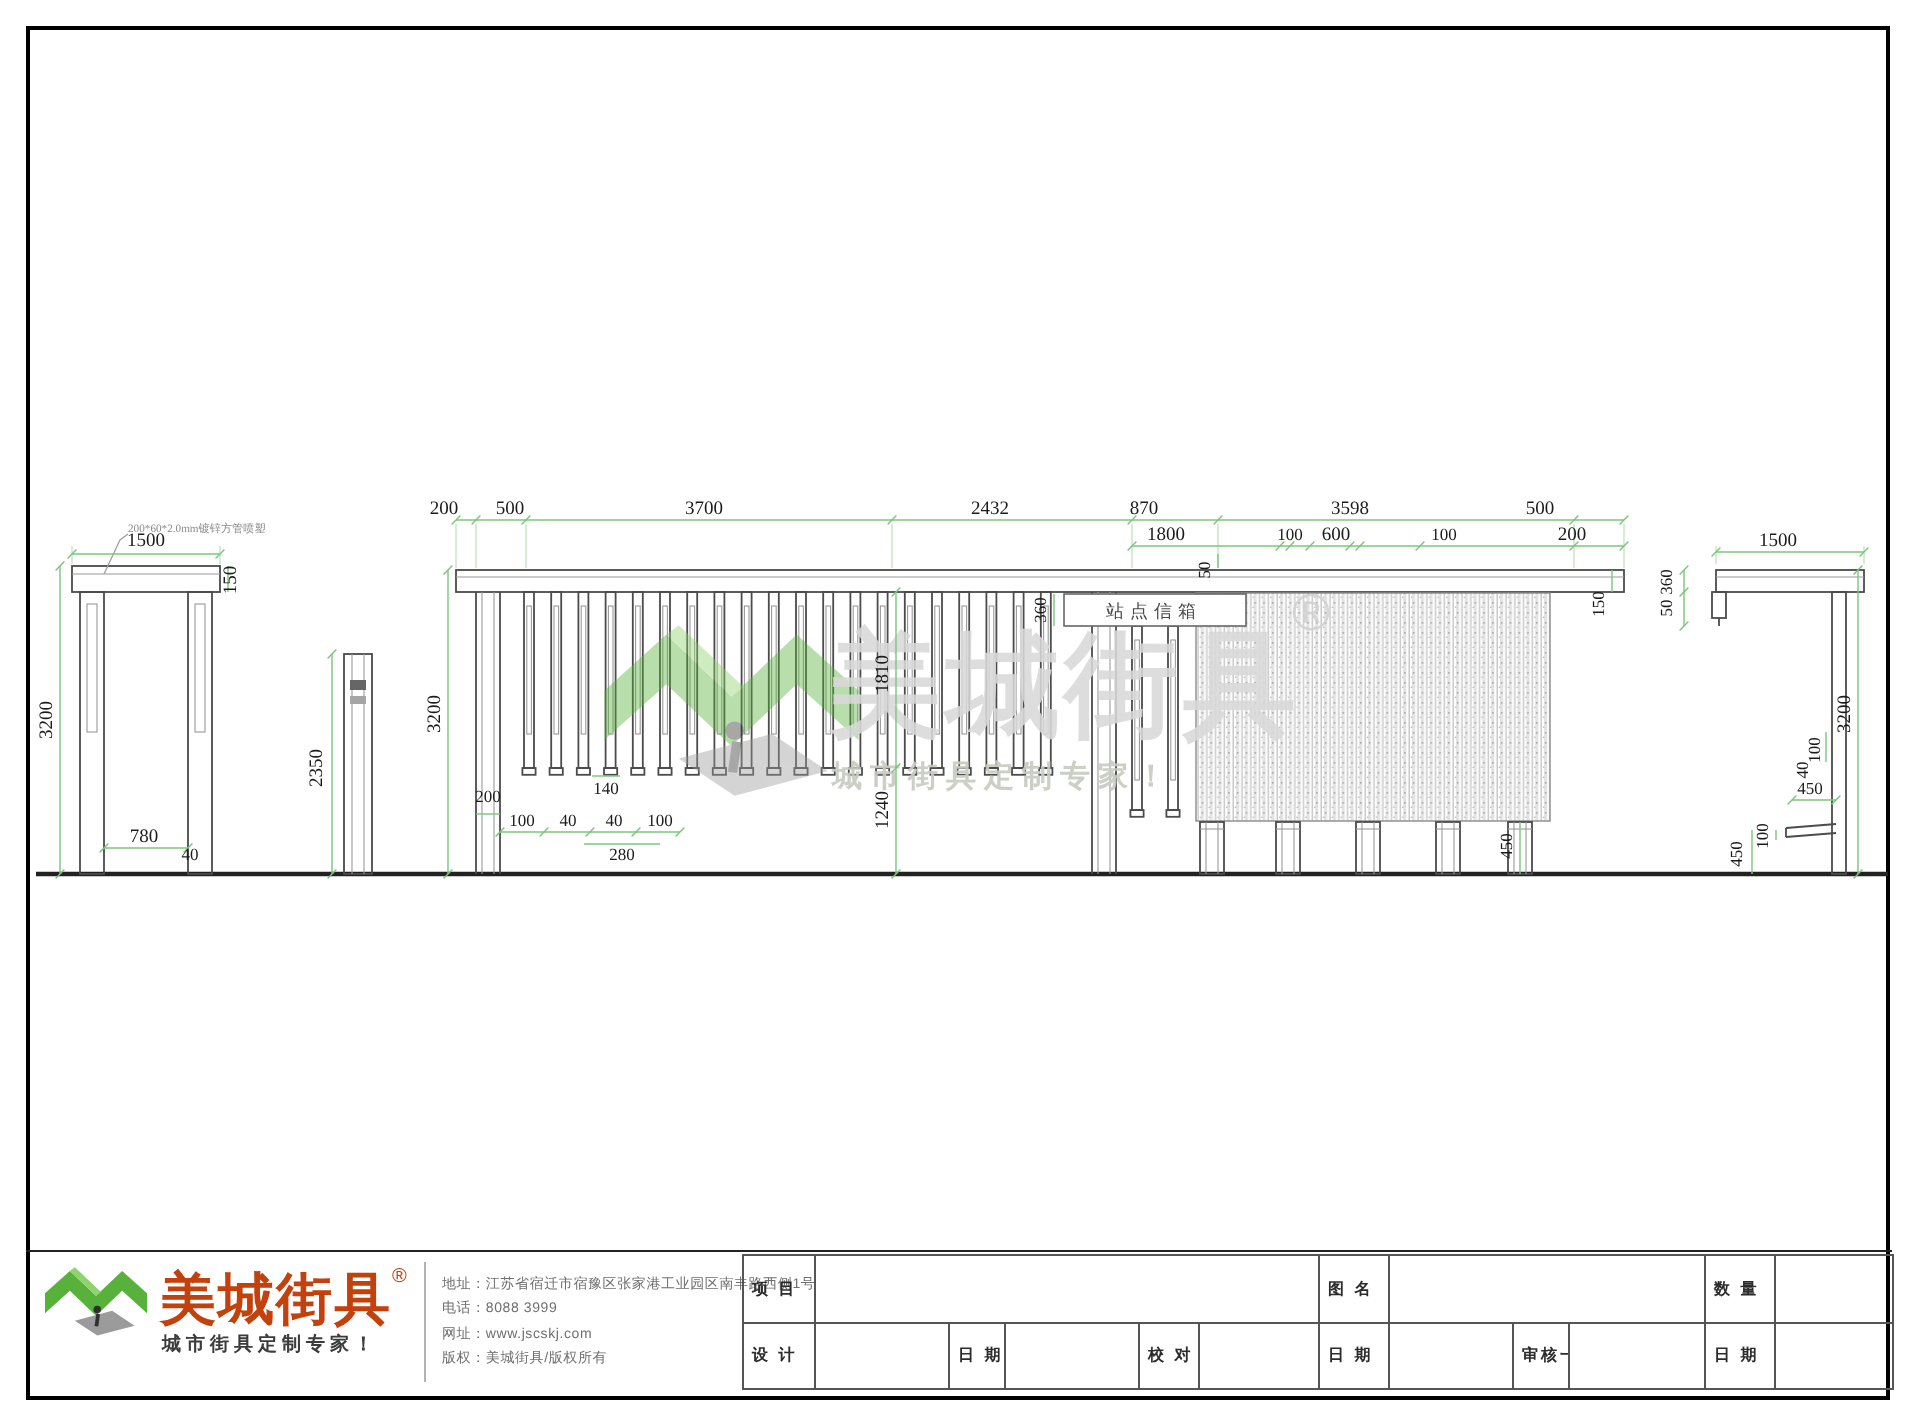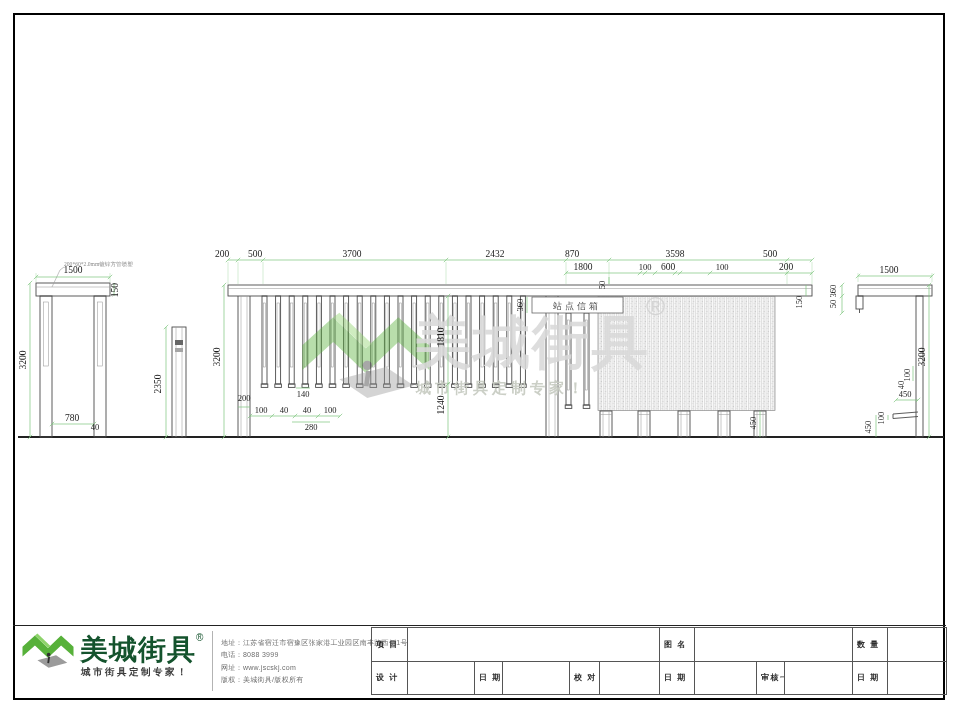"美城街具®" .brand { color: #14532d -> #c2410c }
